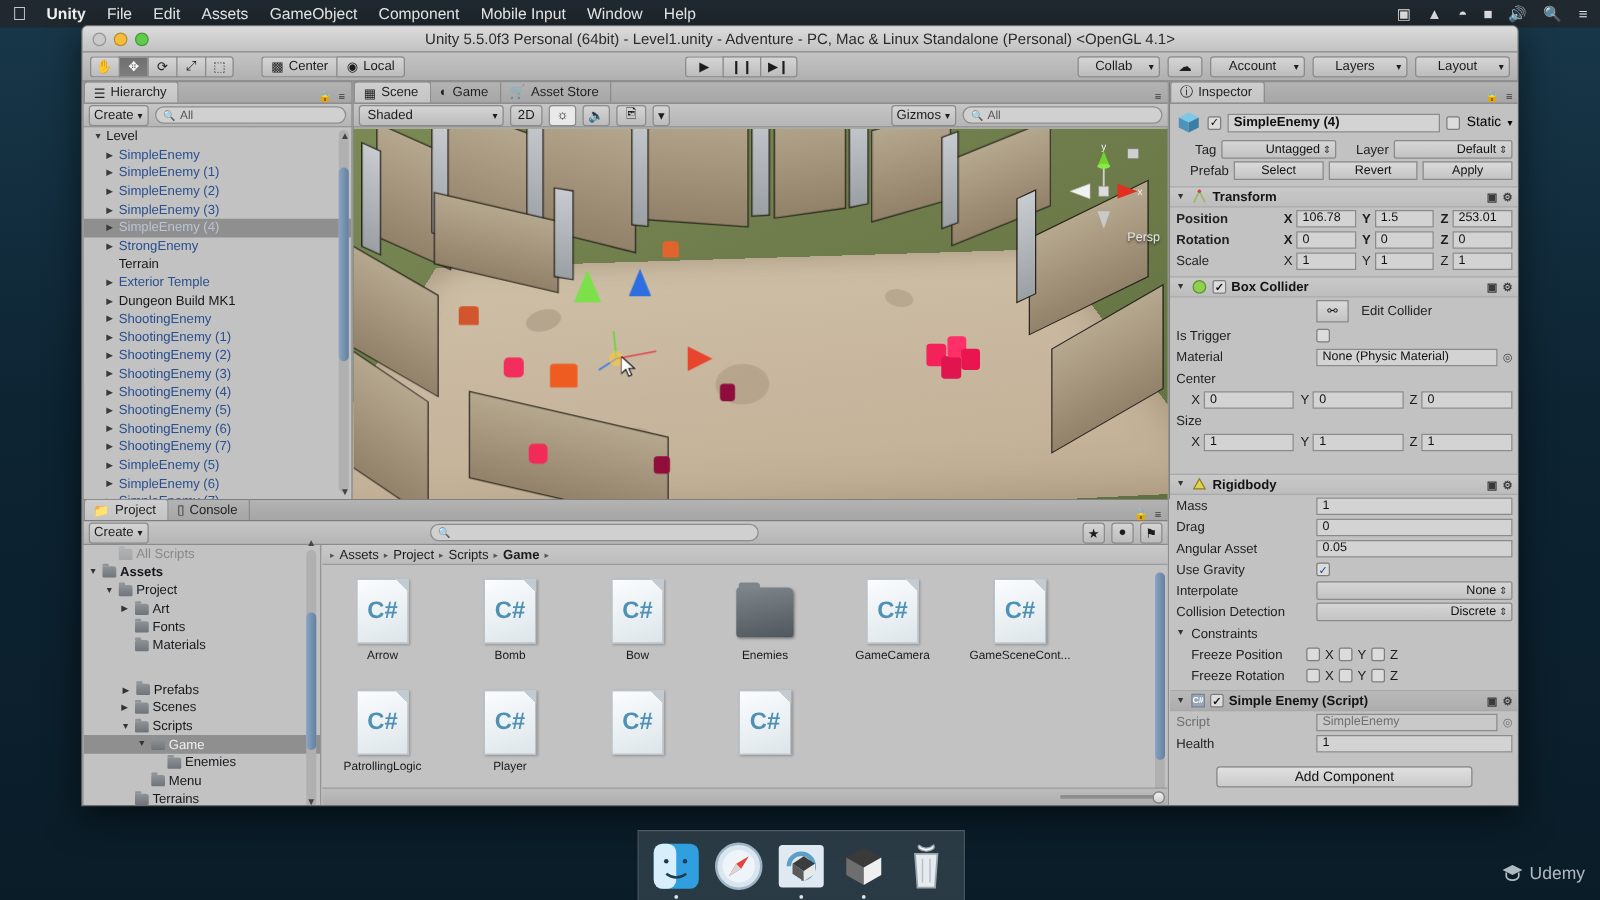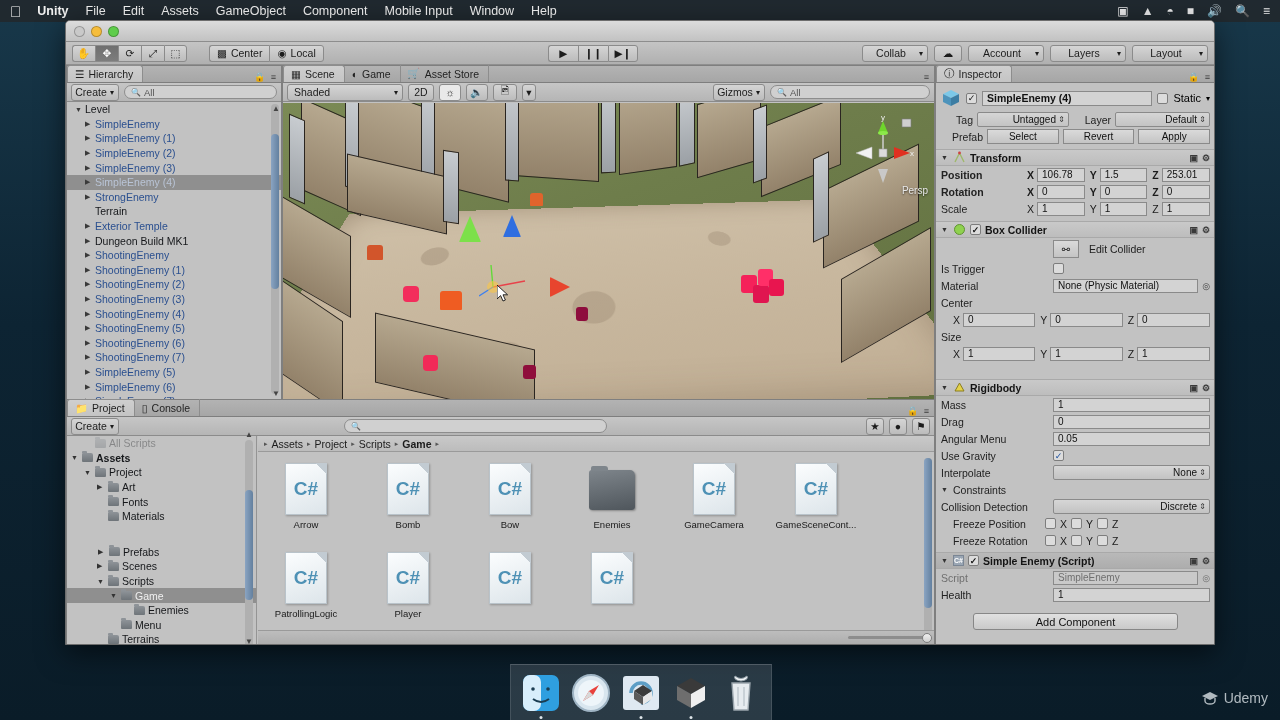"Unity 5.5.0f3 Personal (64bit) -" div.ttl { html: none -> <div>Unity 5.5.0f3 Personal (64bit) - Level1.unity - Adventure - PC, Mac &amp; Linux Standalone (Personal) &lt;OpenGL 4.1&gt;</div> }
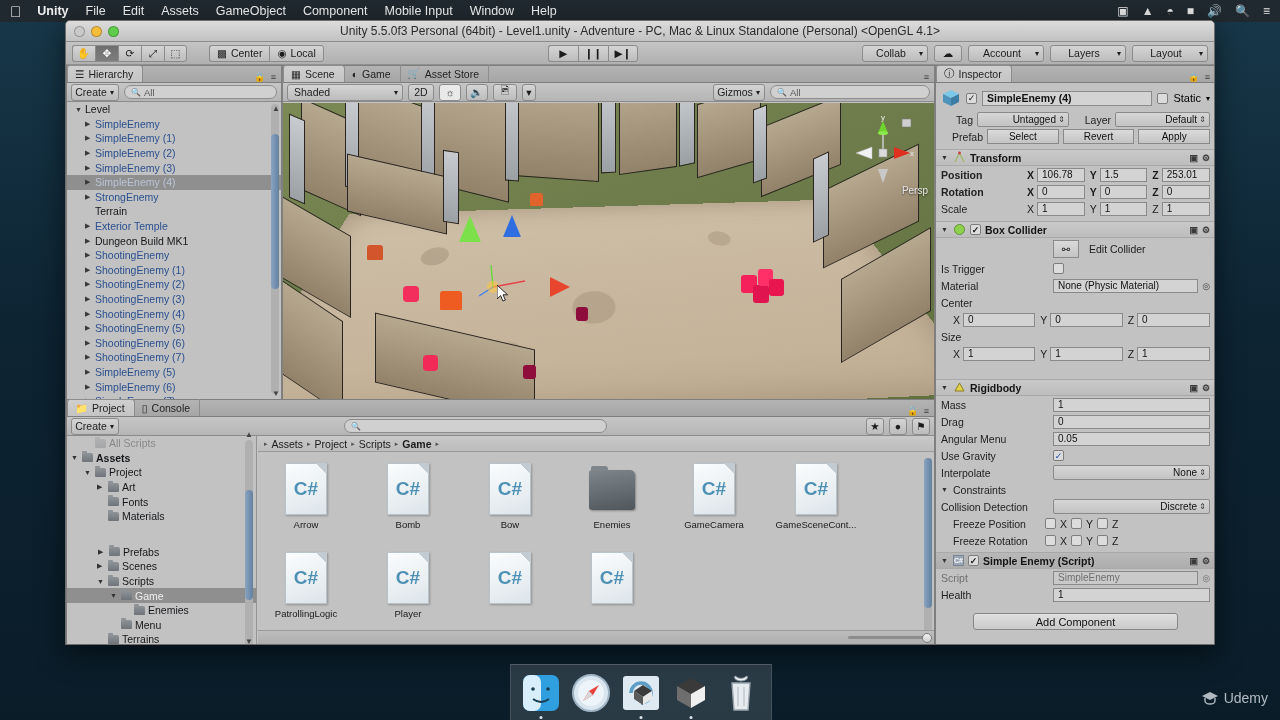"Angular Menu" span.lab { text: Menu -> Asset }
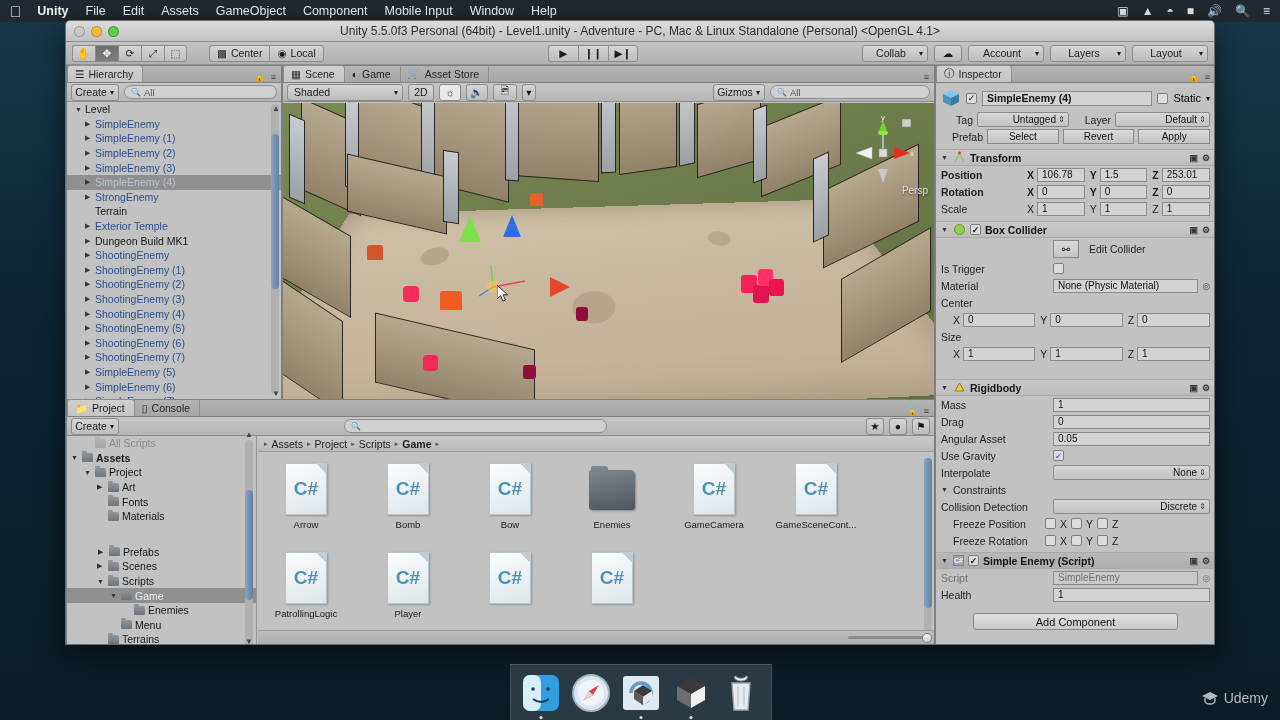"Constraints" div.row { order: before "Collision Detection" -> after "Collision Detection" }
